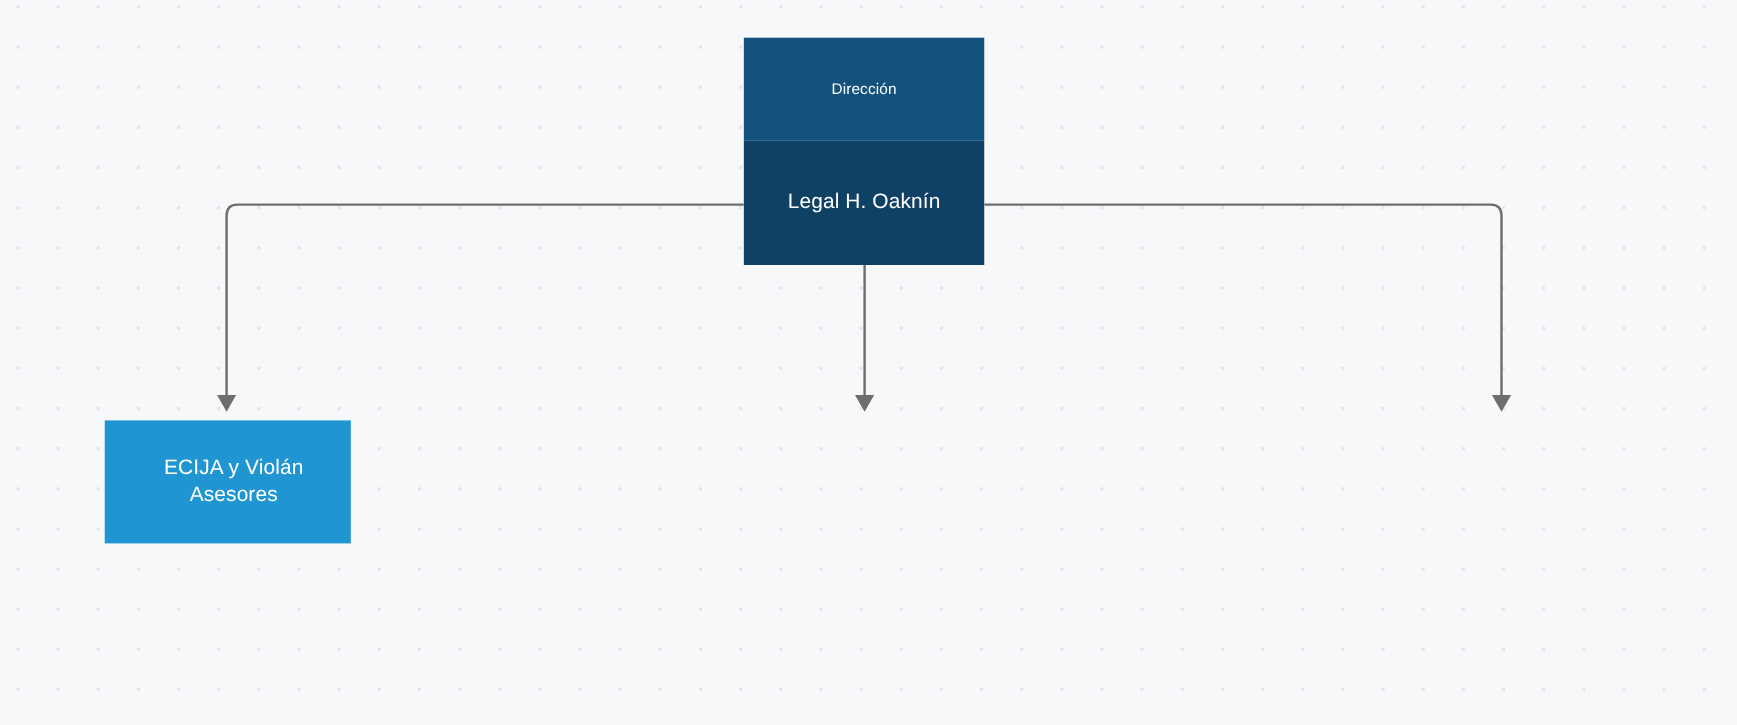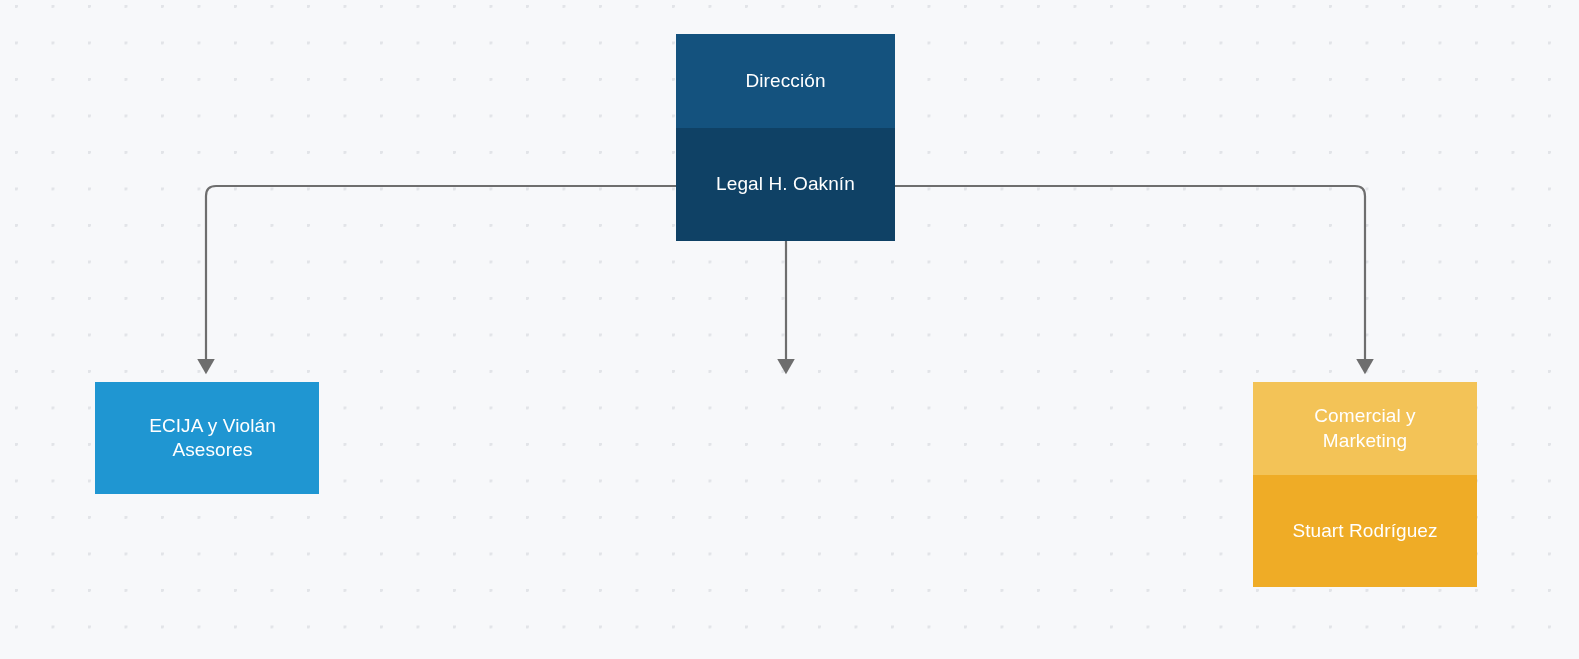"Dirección" .node-title { font-size: 19px -> 14px }
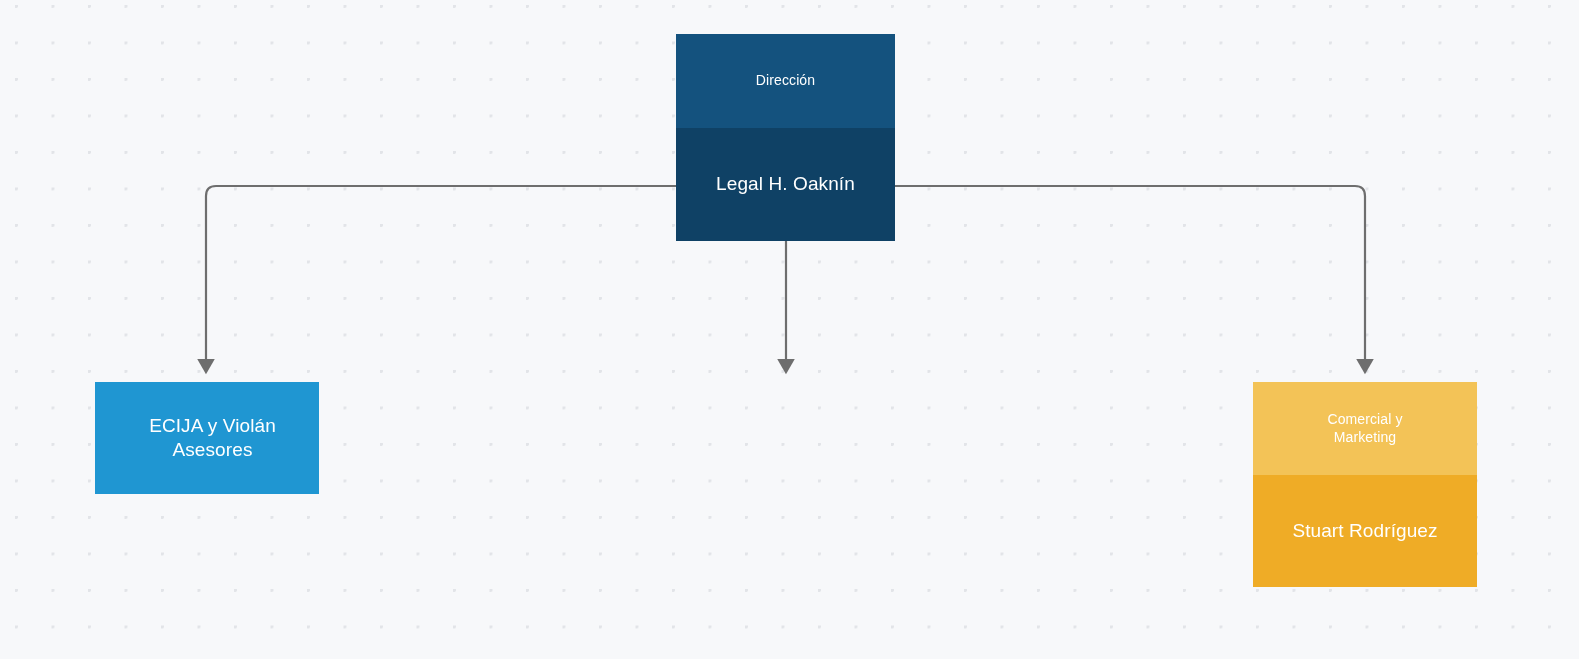"Comercial y" div.node { html: <div> <div> <span> <span>Comercial y</span><br> <span>Marketing</span> </span> </div> <div>Stuart Rodríguez</div> </div> -> none }
